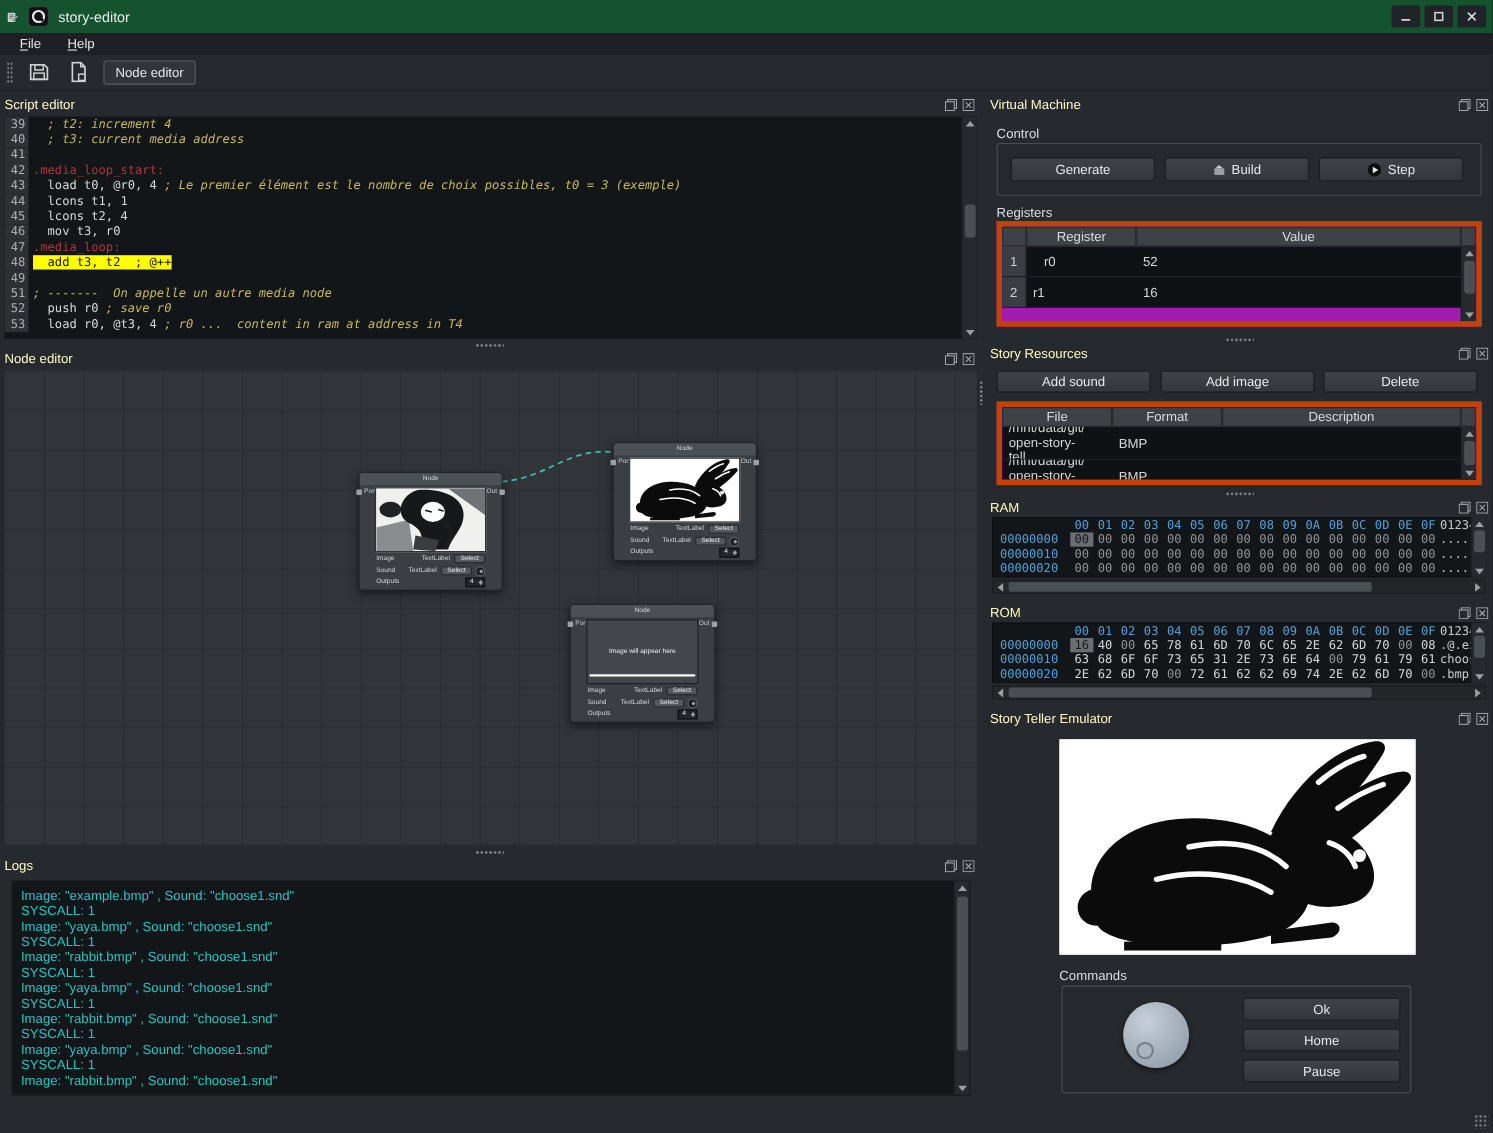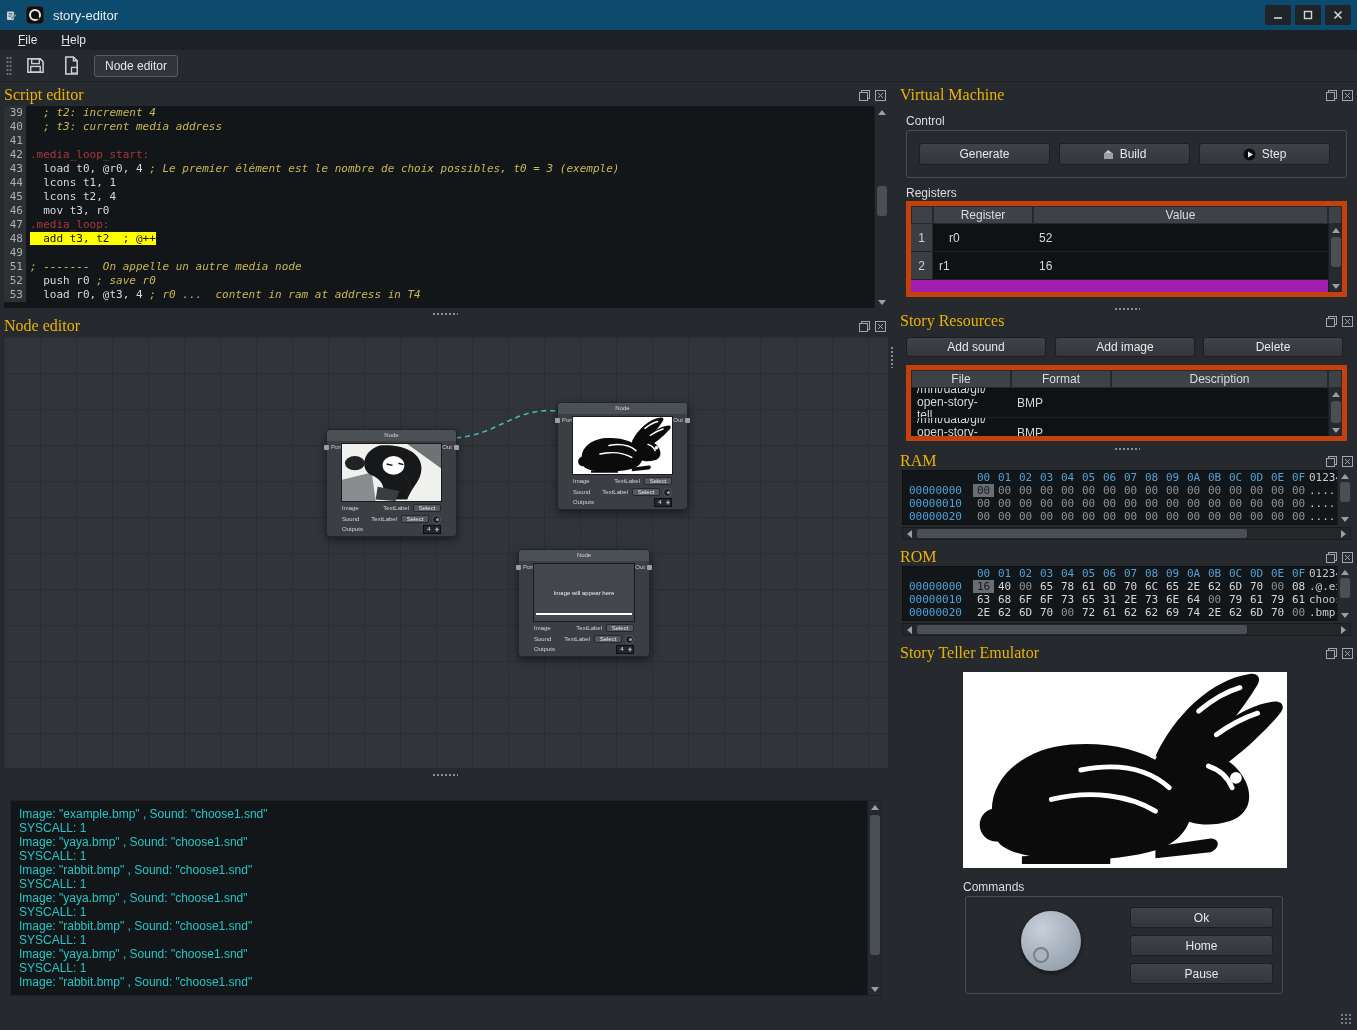"story-editor" .titlebar { background: #0c4a6e -> #14532d }
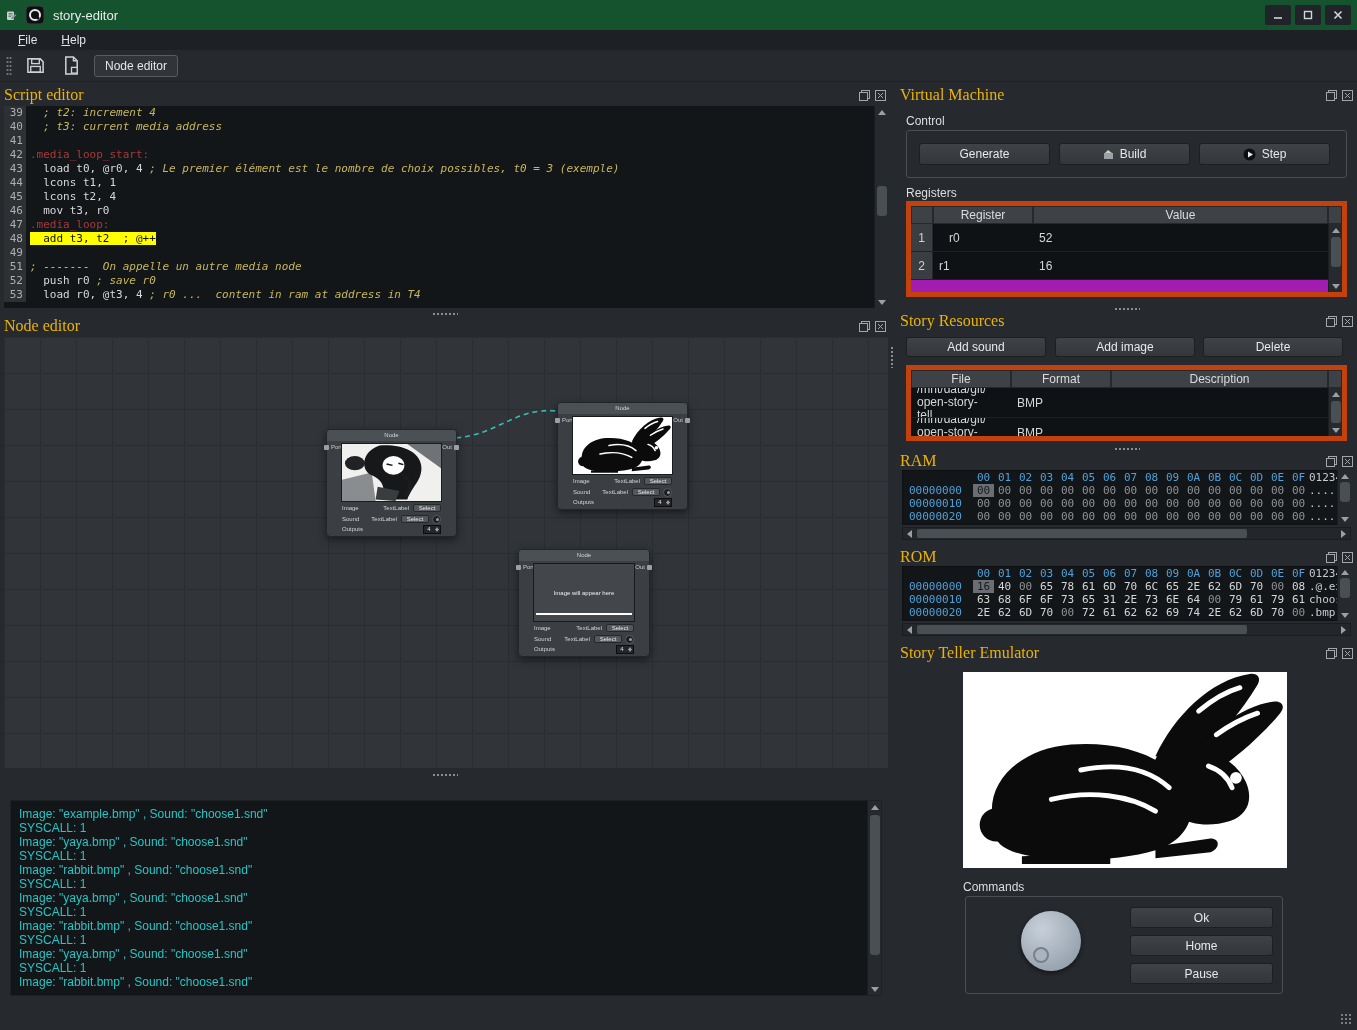"Script editor" .dock-title { color: #eab308 -> #fef9c3; font-family: Liberation Serif, serif -> none; font-size: 16px -> 12px }
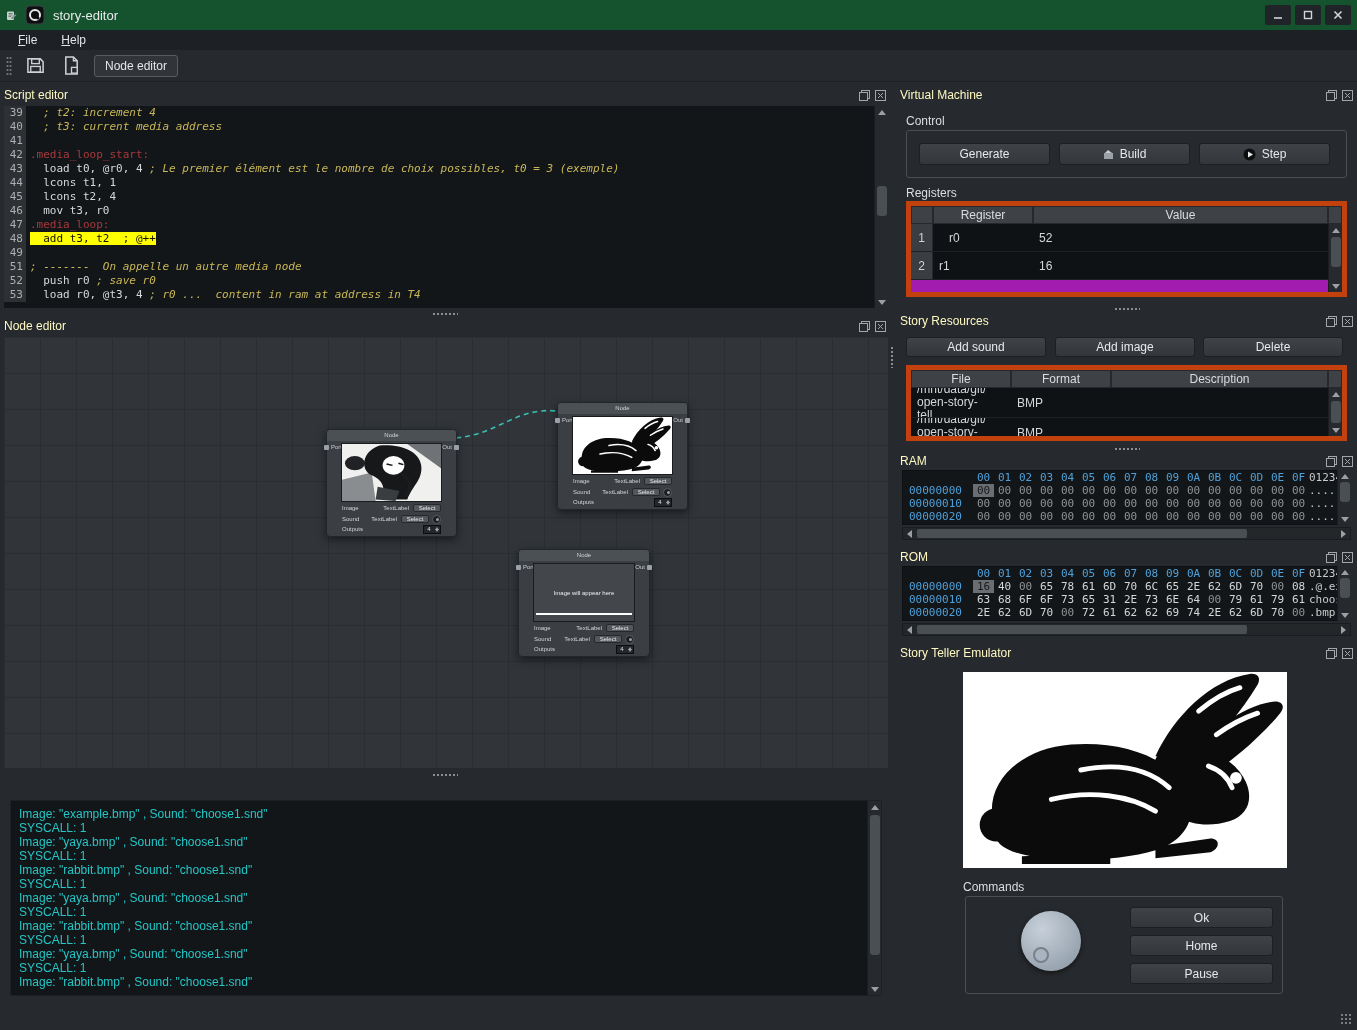"Logs" div.dock-header { html: none -> <div> <span>Logs</span> <span> <svg> <rect></rect> <rect></rect> </svg> <svg> <rect></rect> <path></path> </svg> </span> </div> }
